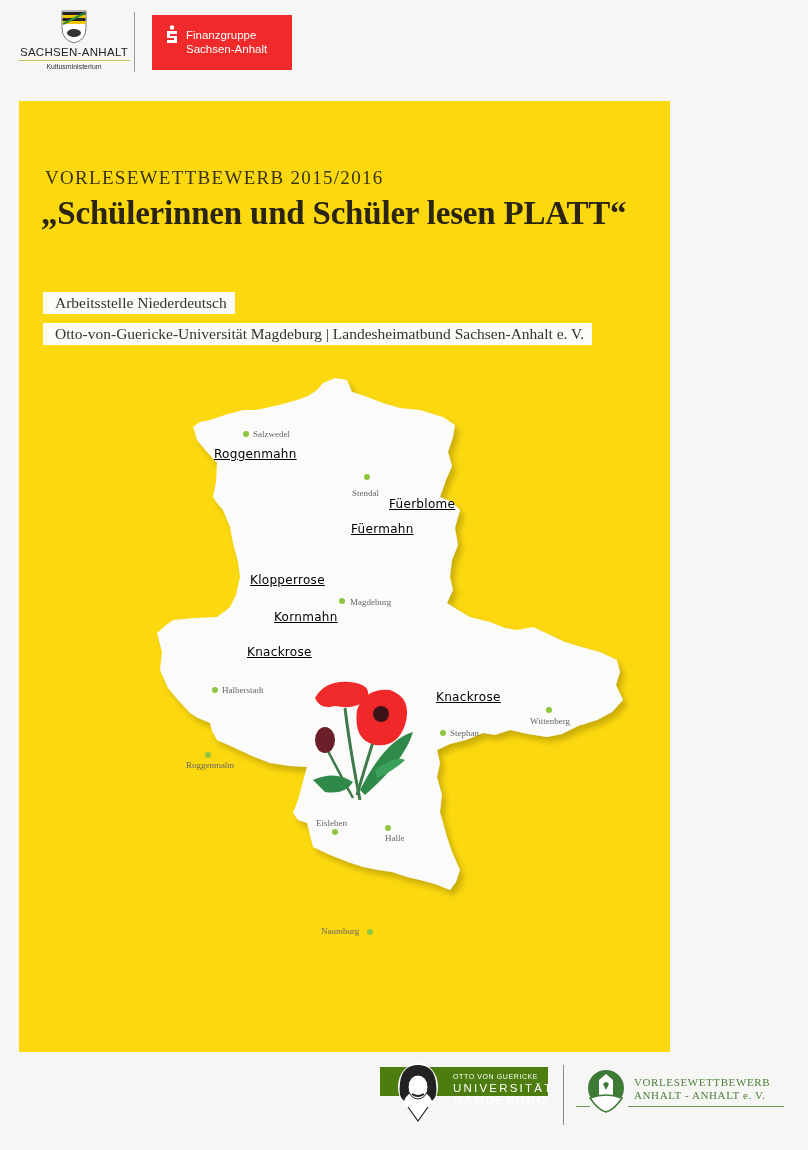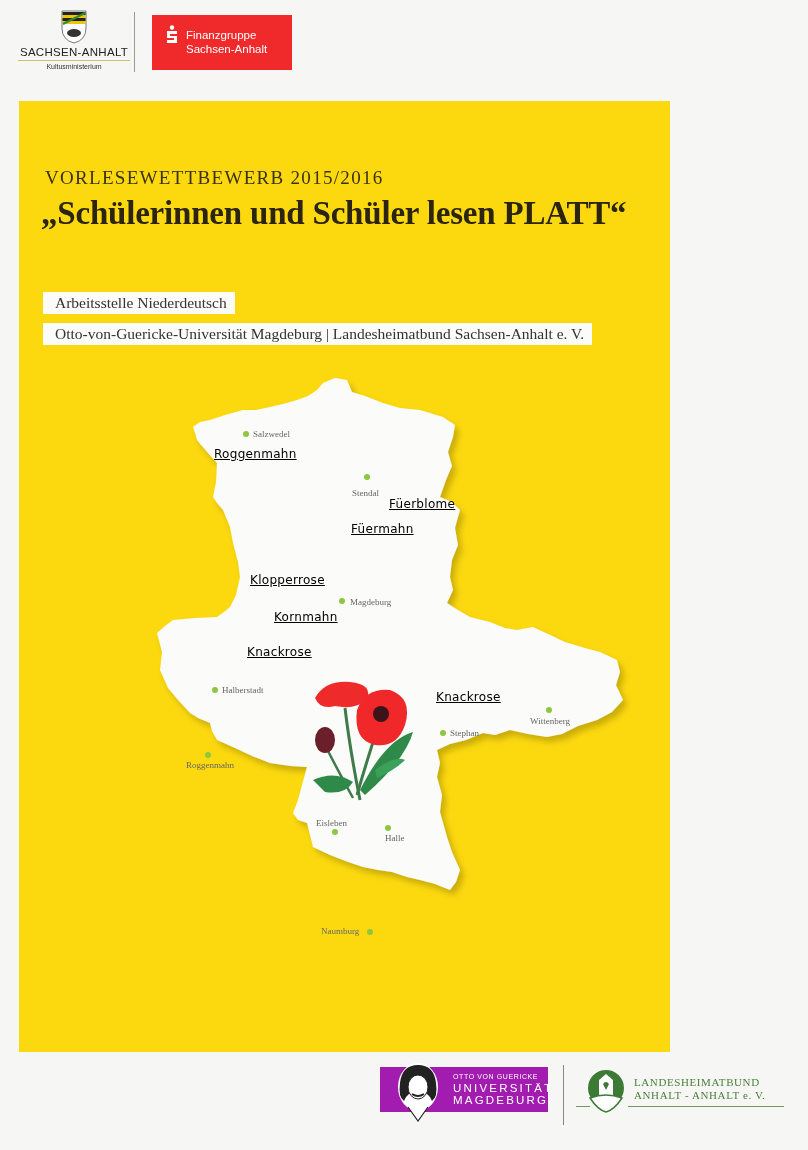"UNIVERSITÄT" .logo-ovgu { background: #a21caf -> #4d7c0f; height: 45px -> 29px }
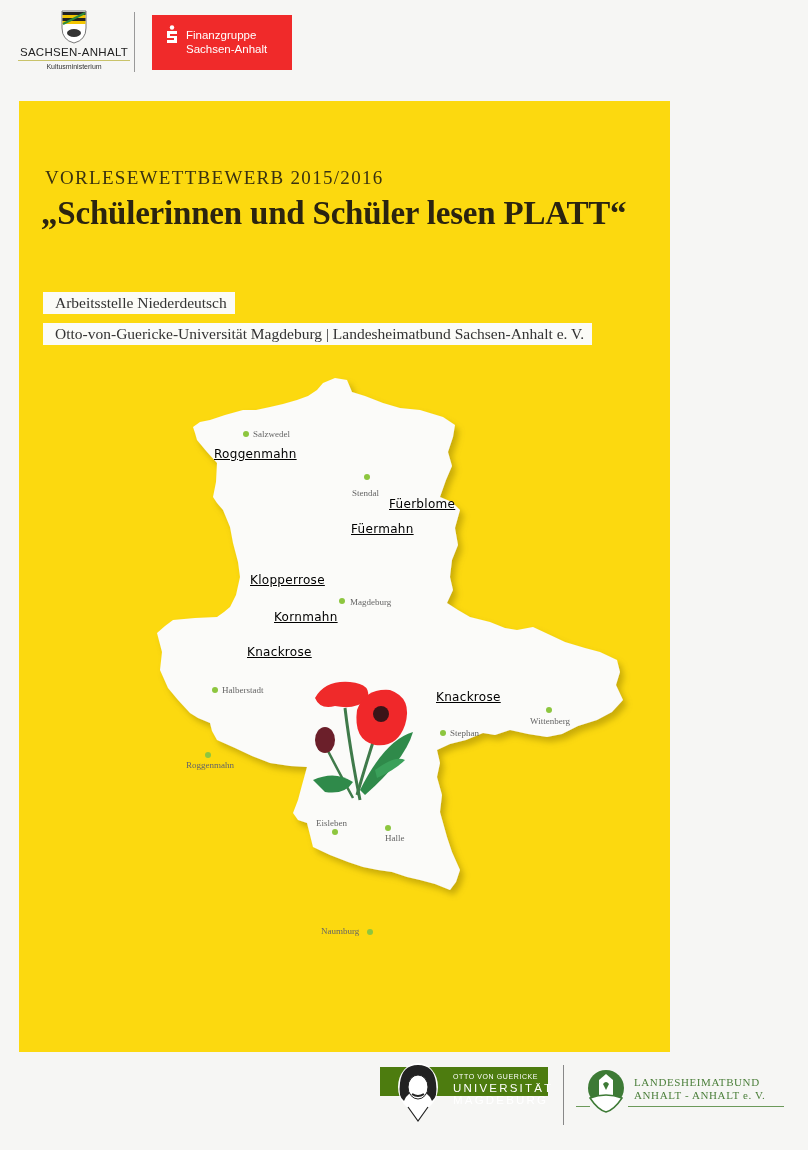"LANDESHEIMATBUND" div { text: LANDESHEIMATBUND -> VORLESEWETTBEWERB }
